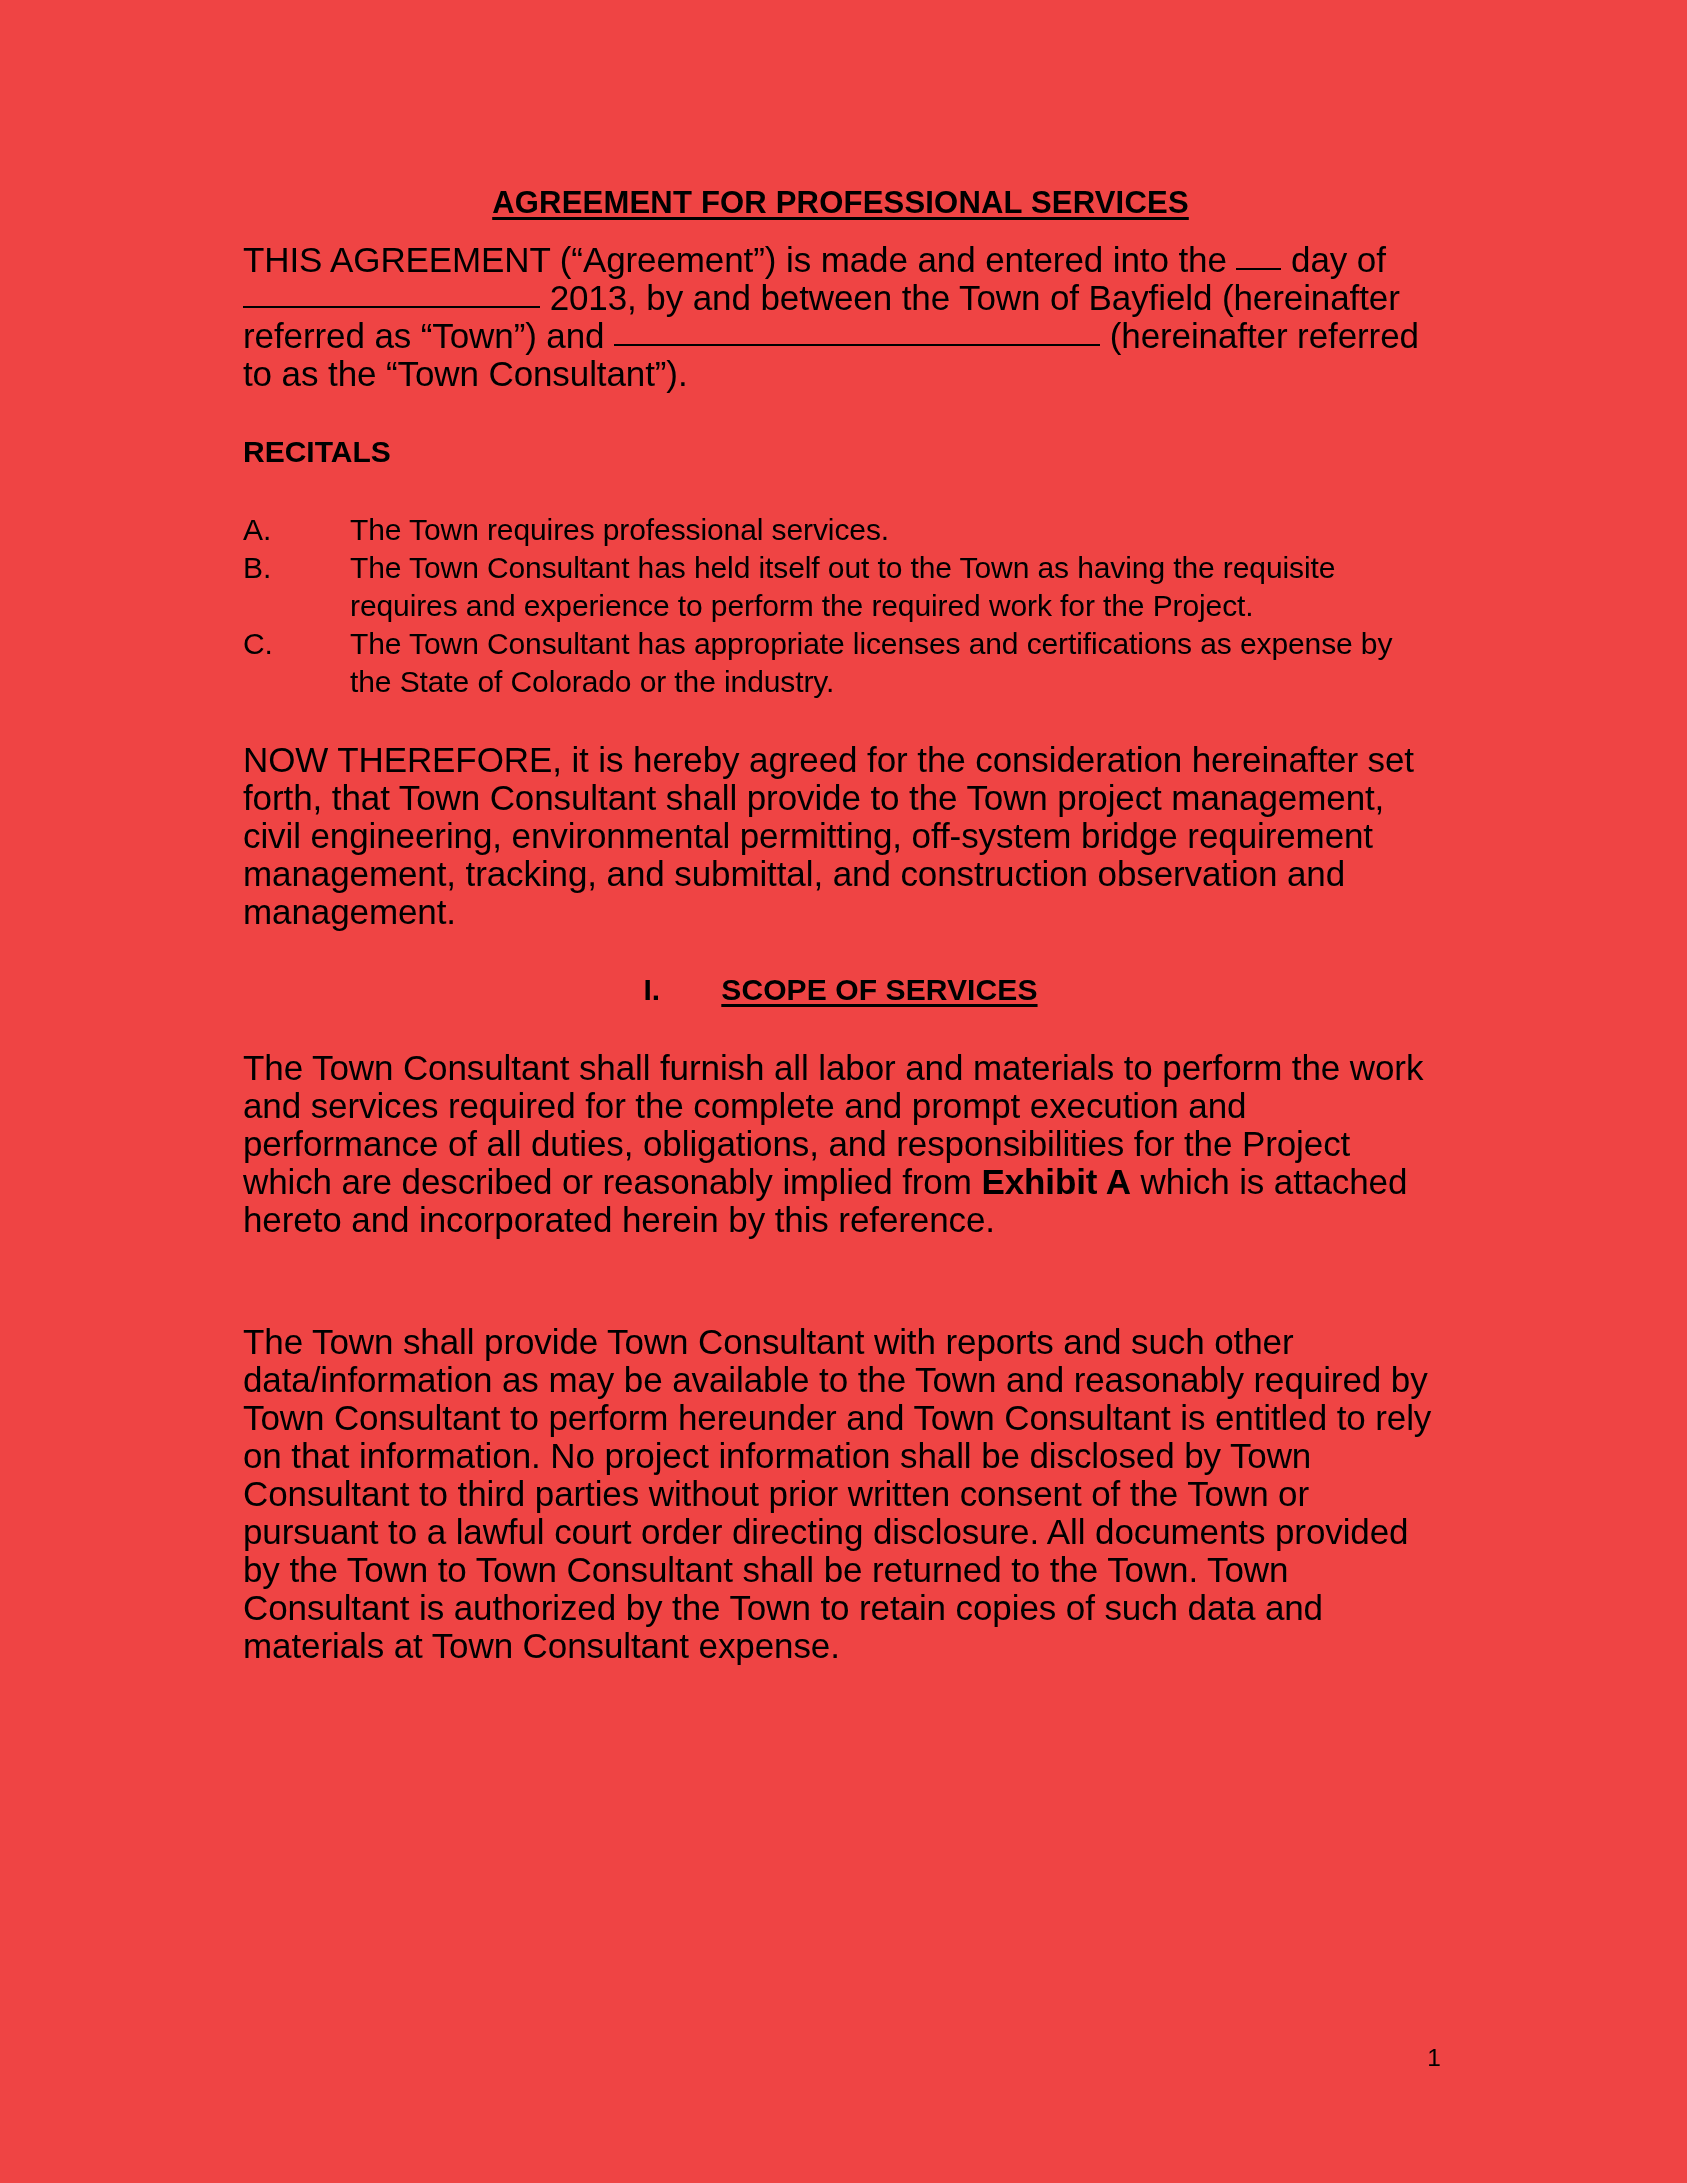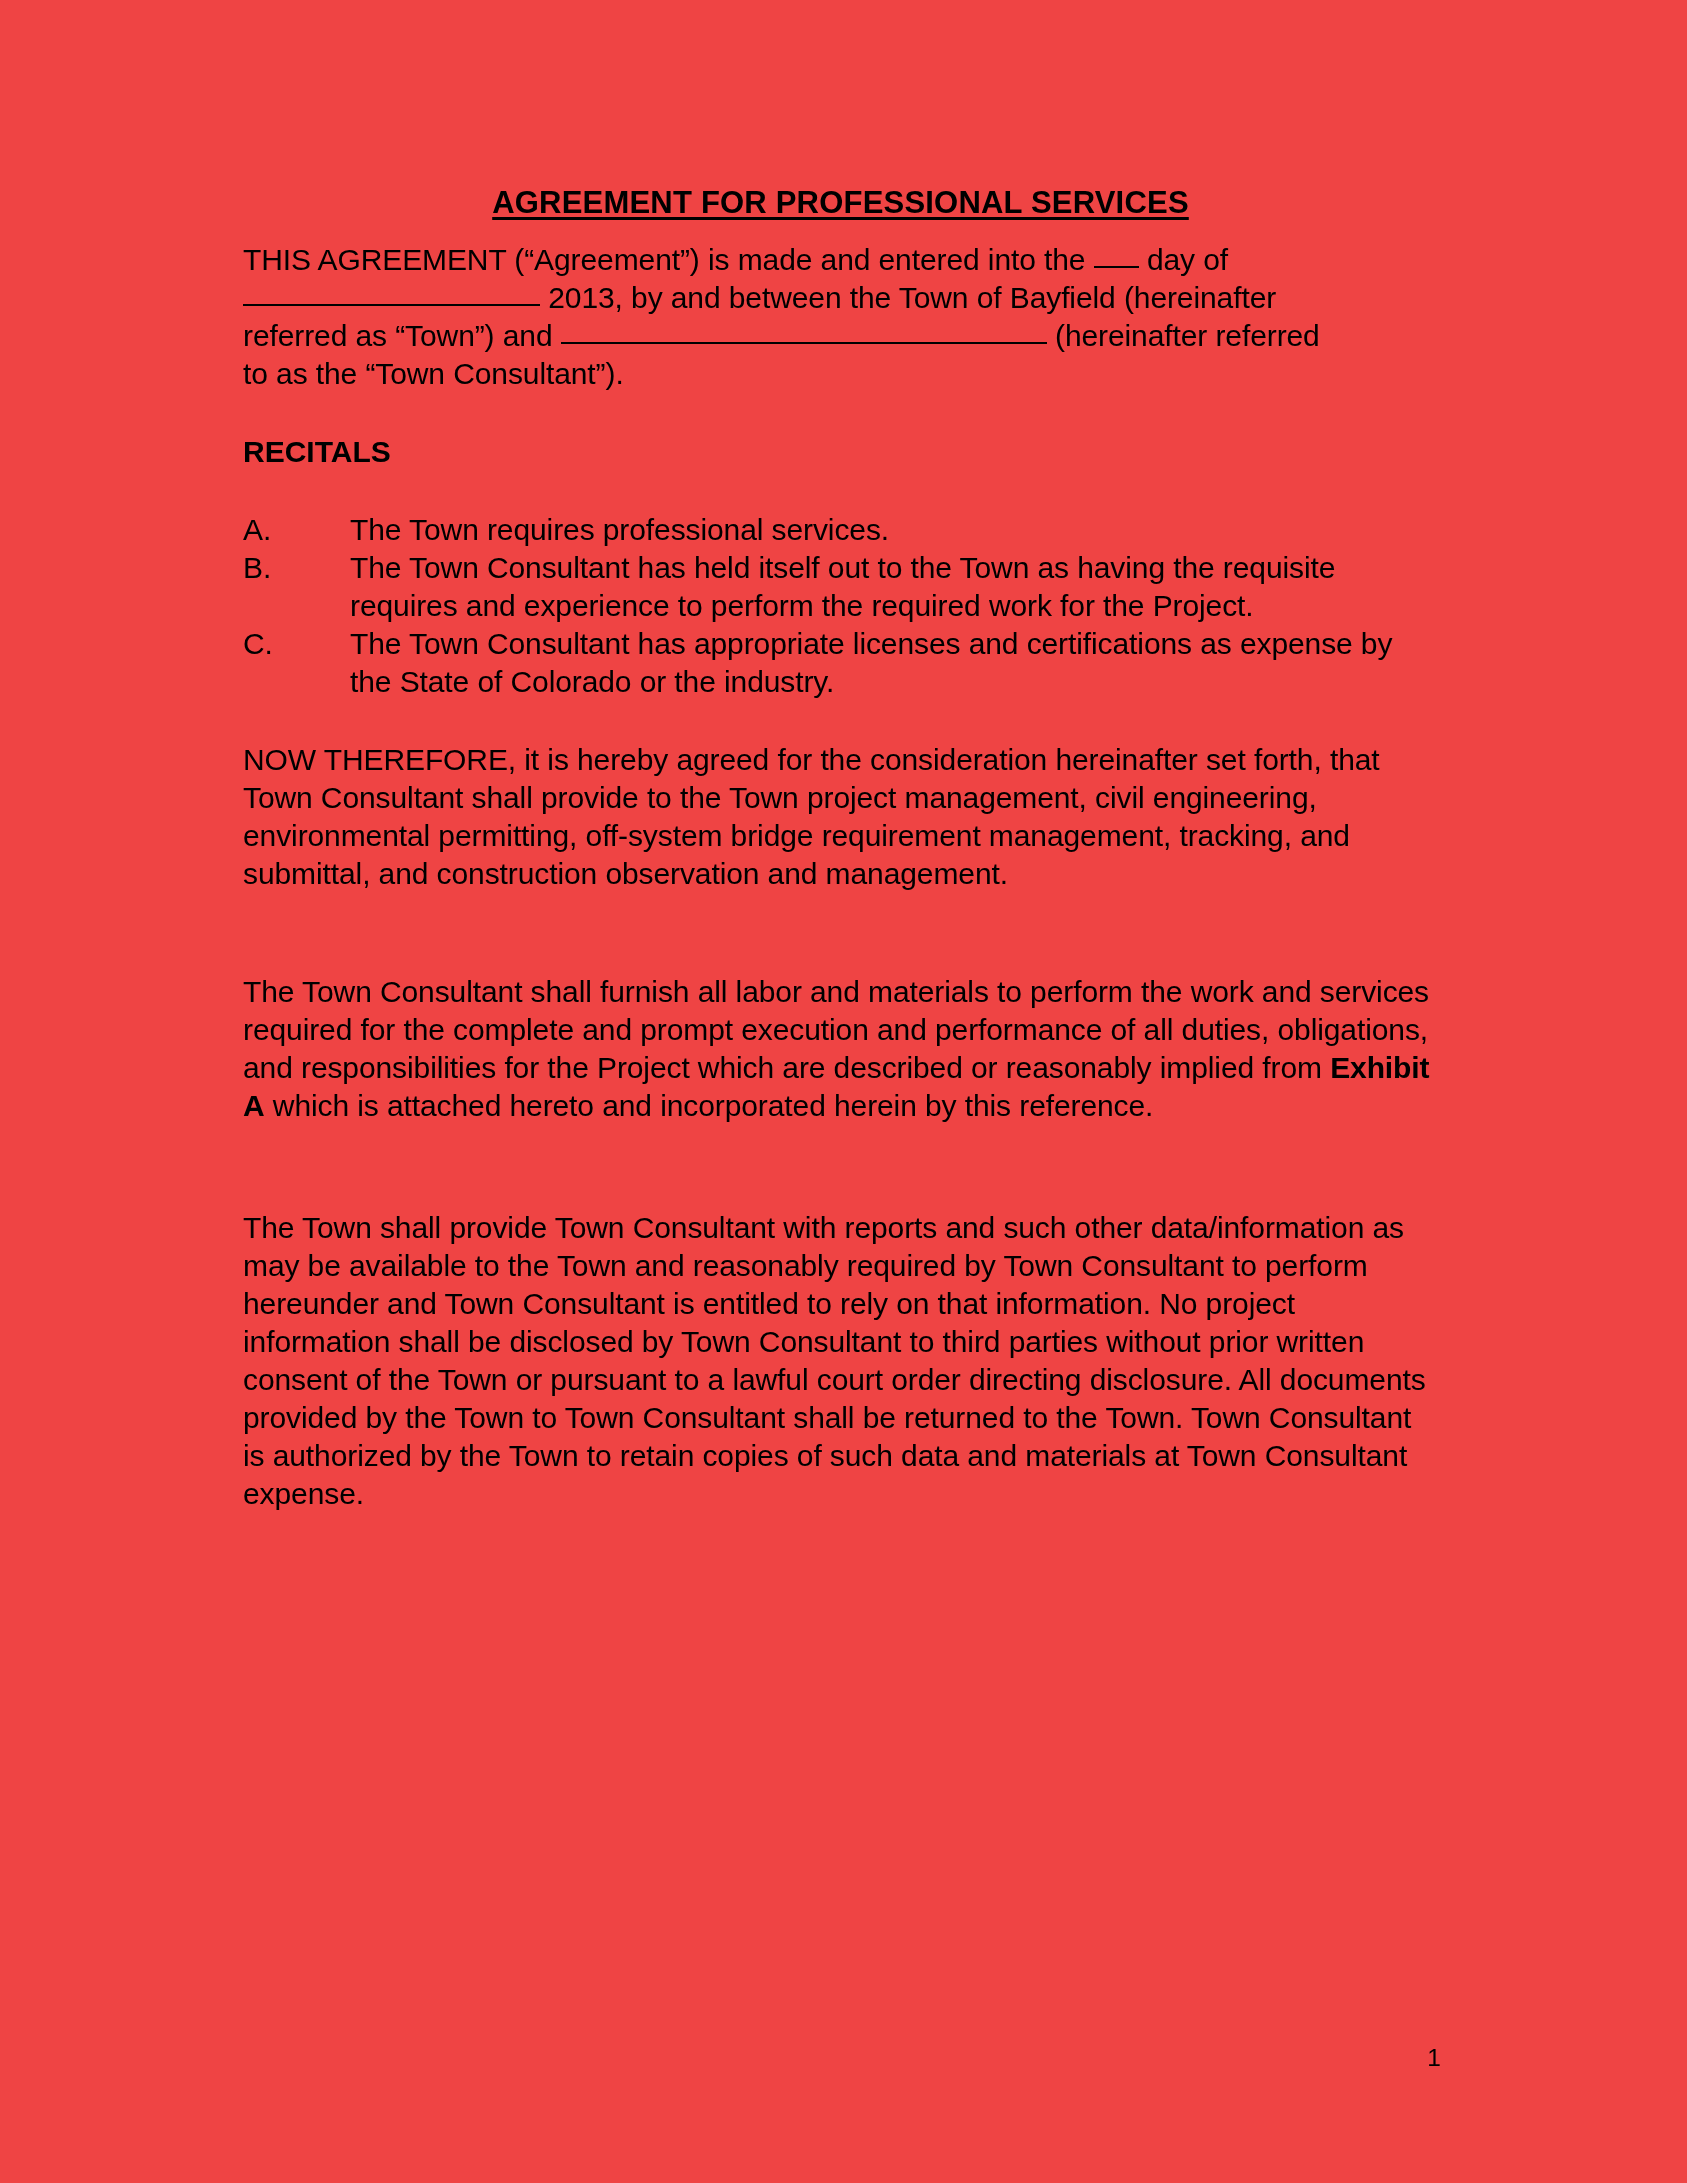"THIS AGREEMENT (“Agreement”) is made" p.para { font-size: 30px -> 35px }
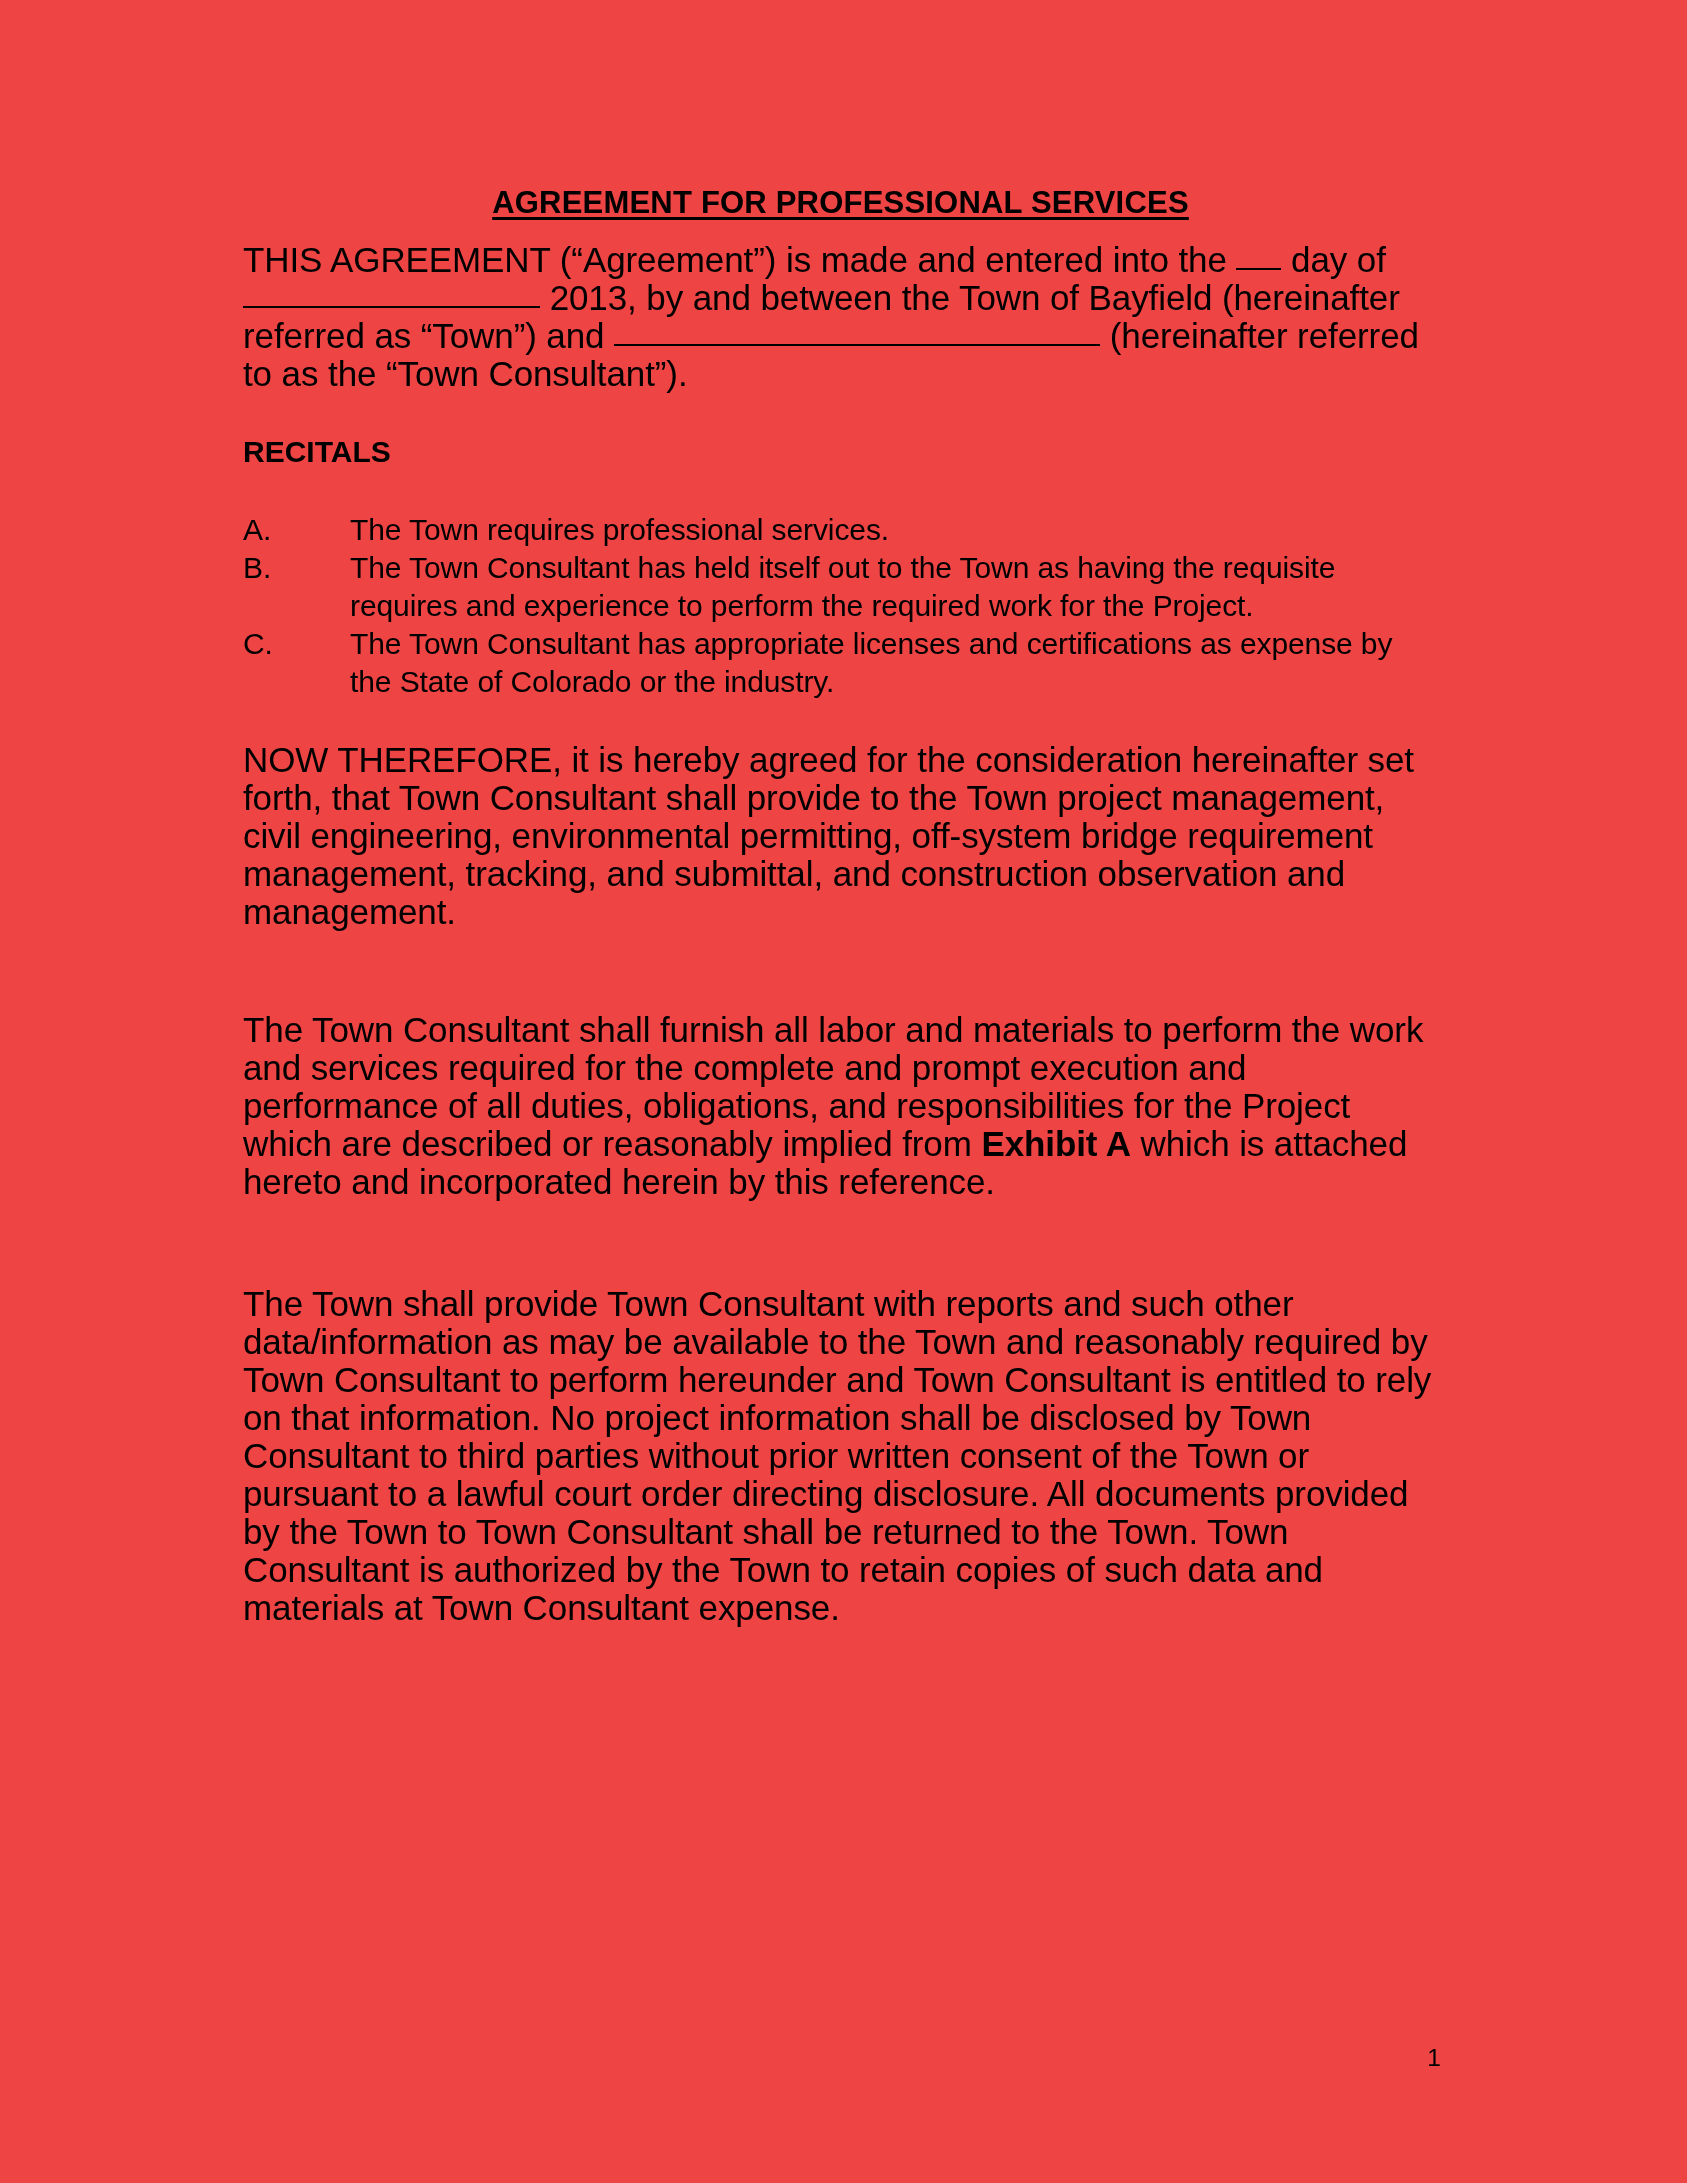"I. SCOPE OF SERVICES" p.section-heading { html: none -> <p><span>I.</span><span></span><span>SCOPE OF SERVICES</span></p> }
